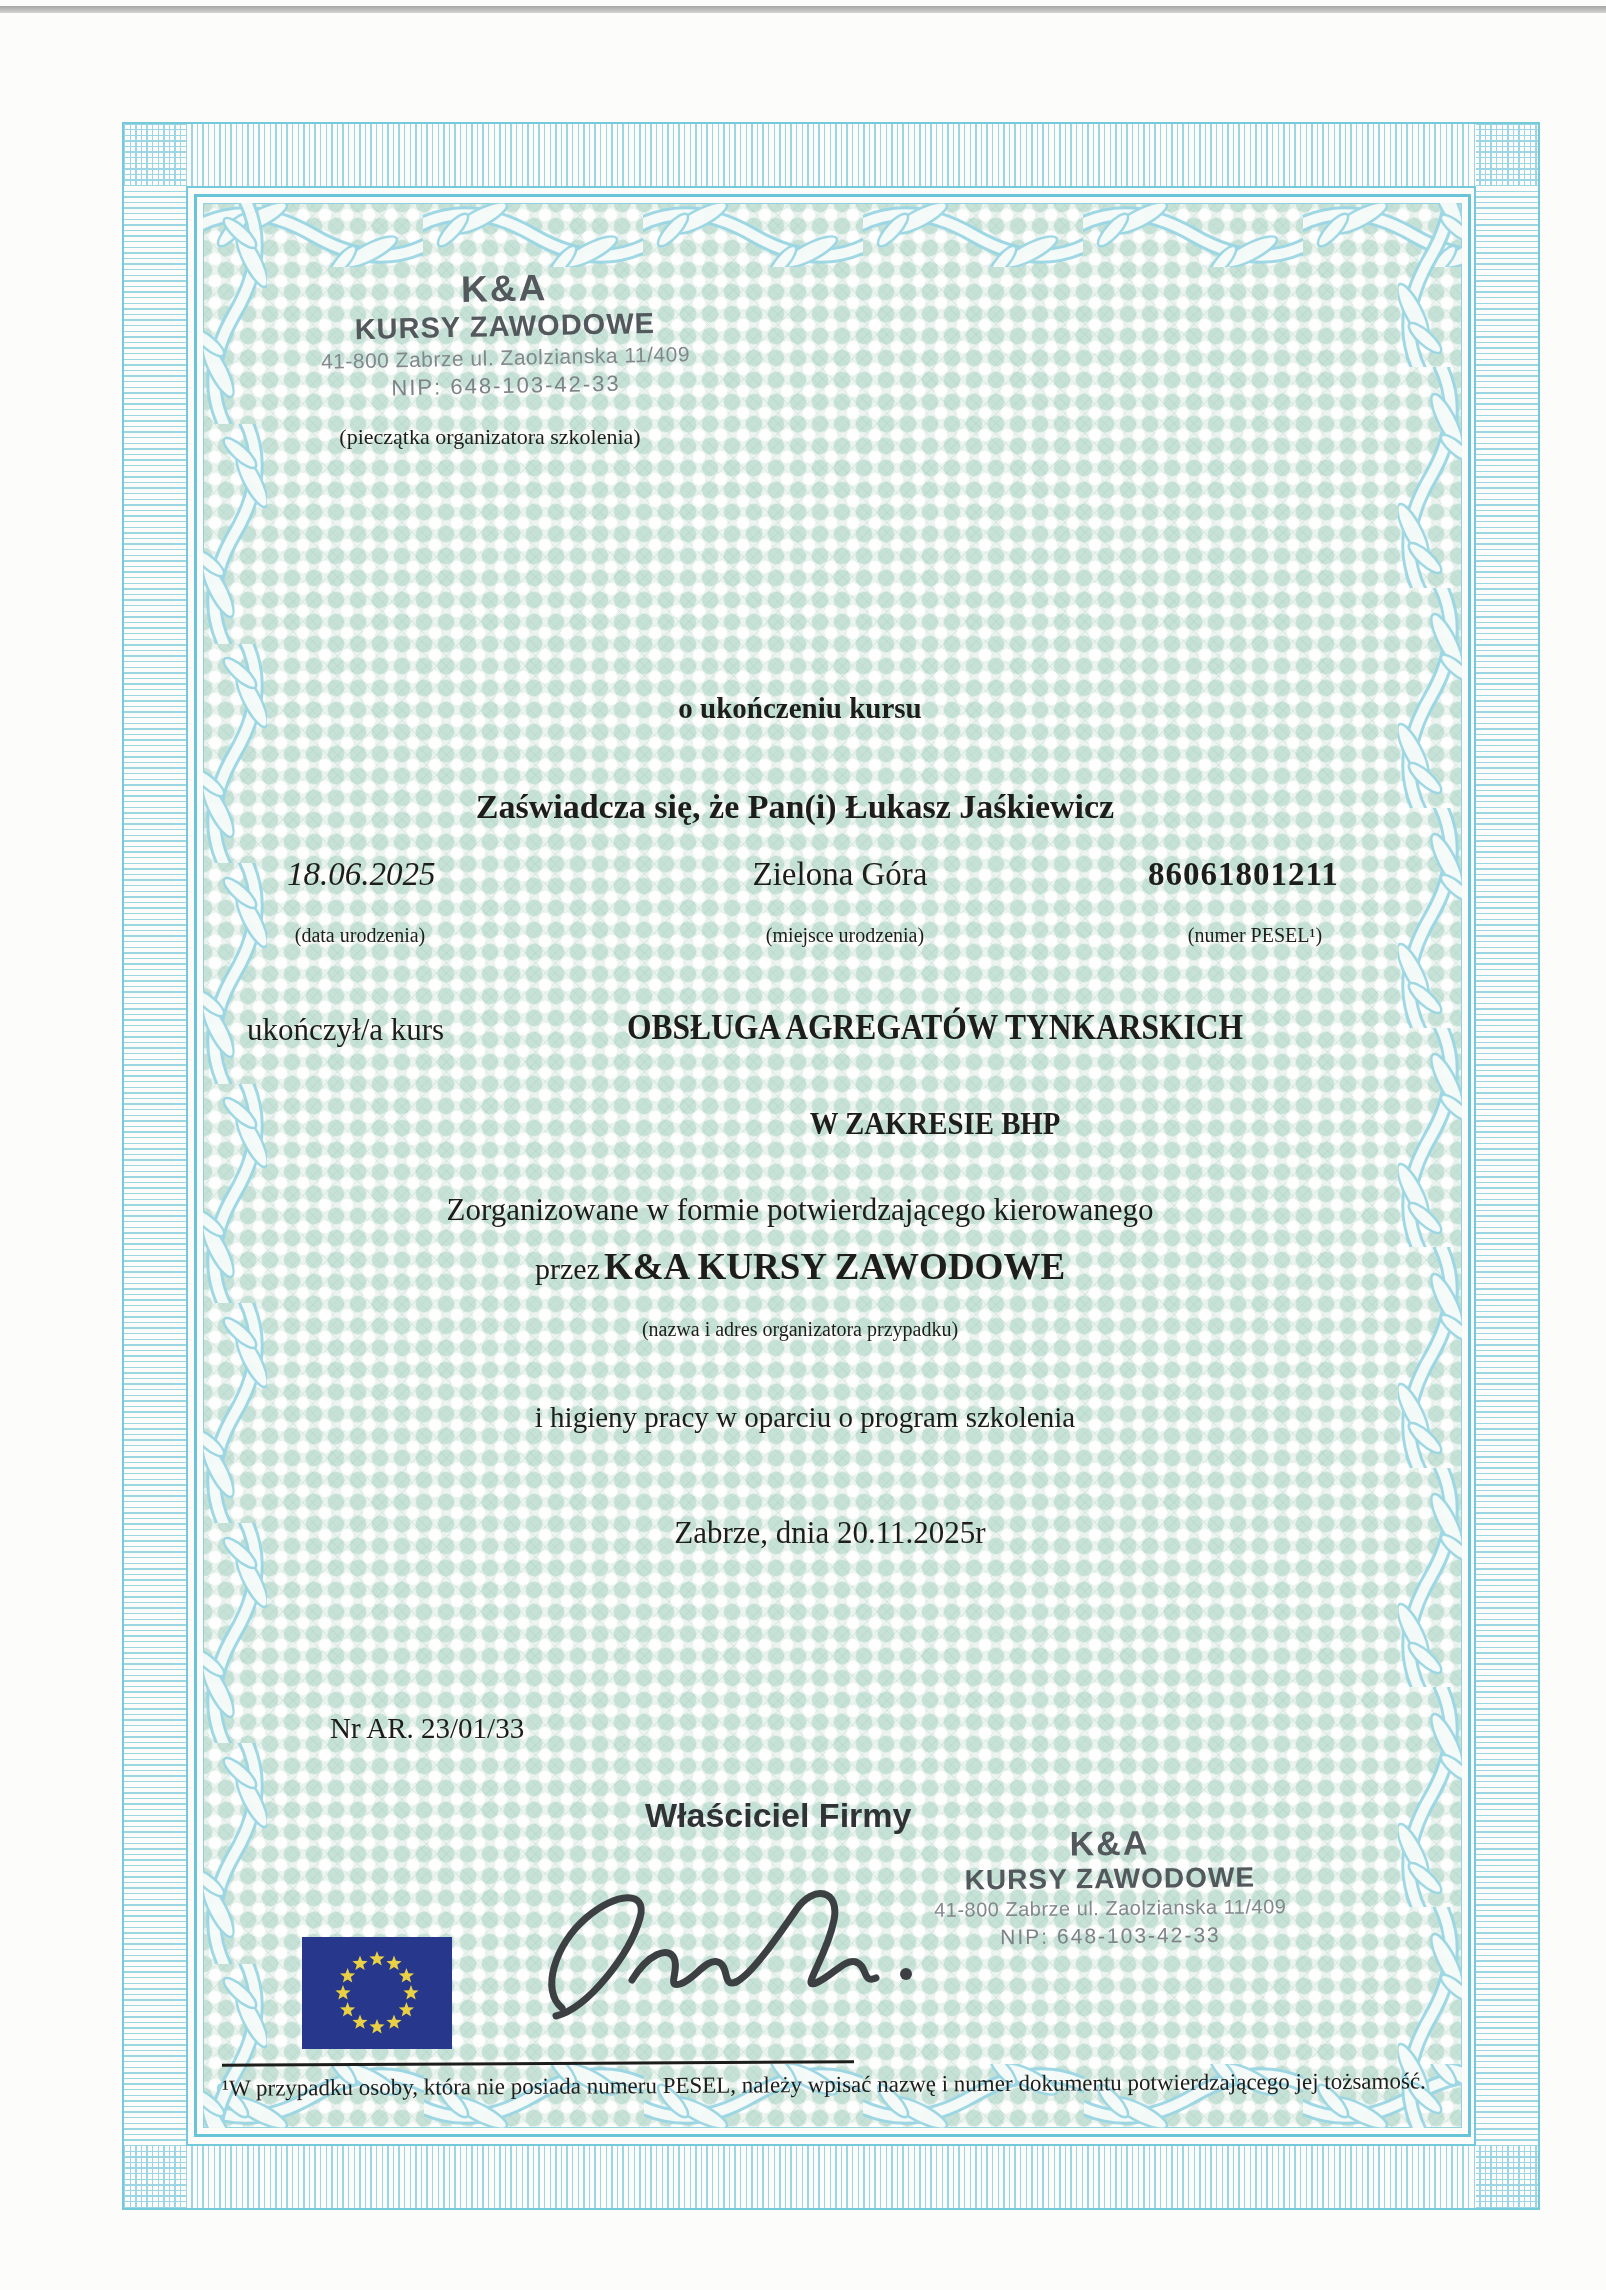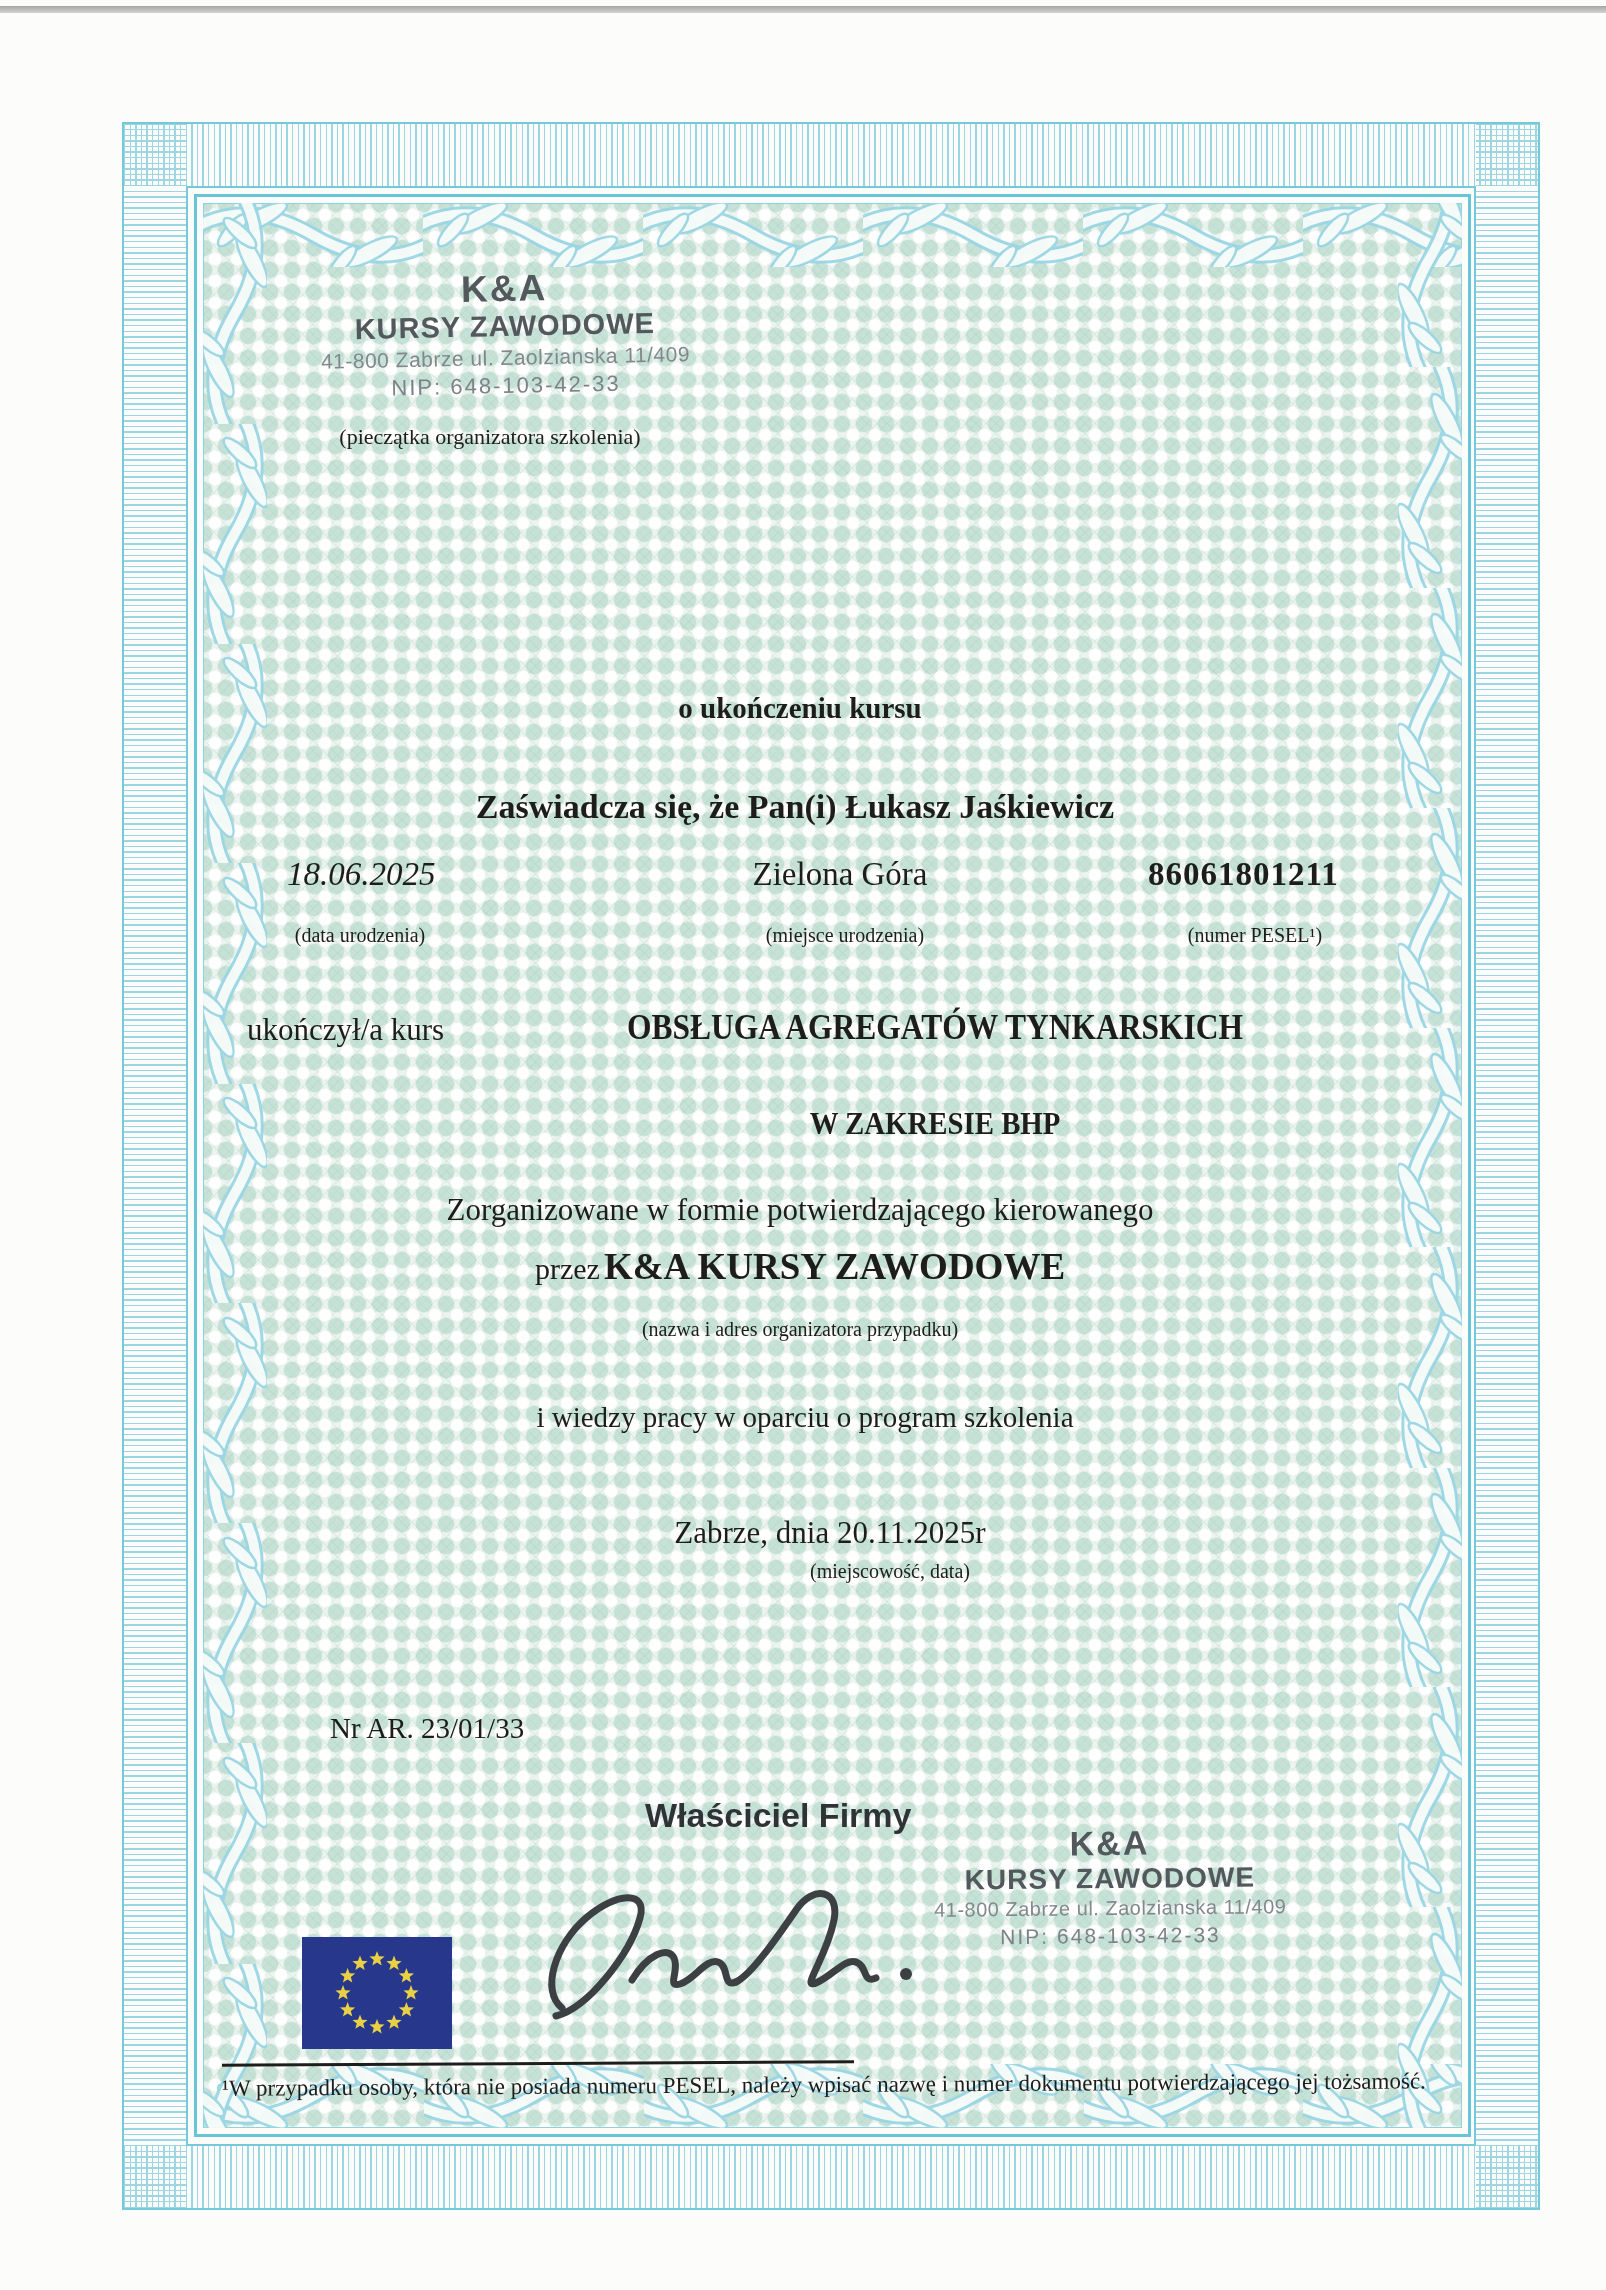"i wiedzy pracy w oparciu" div { text: wiedzy -> higieny }
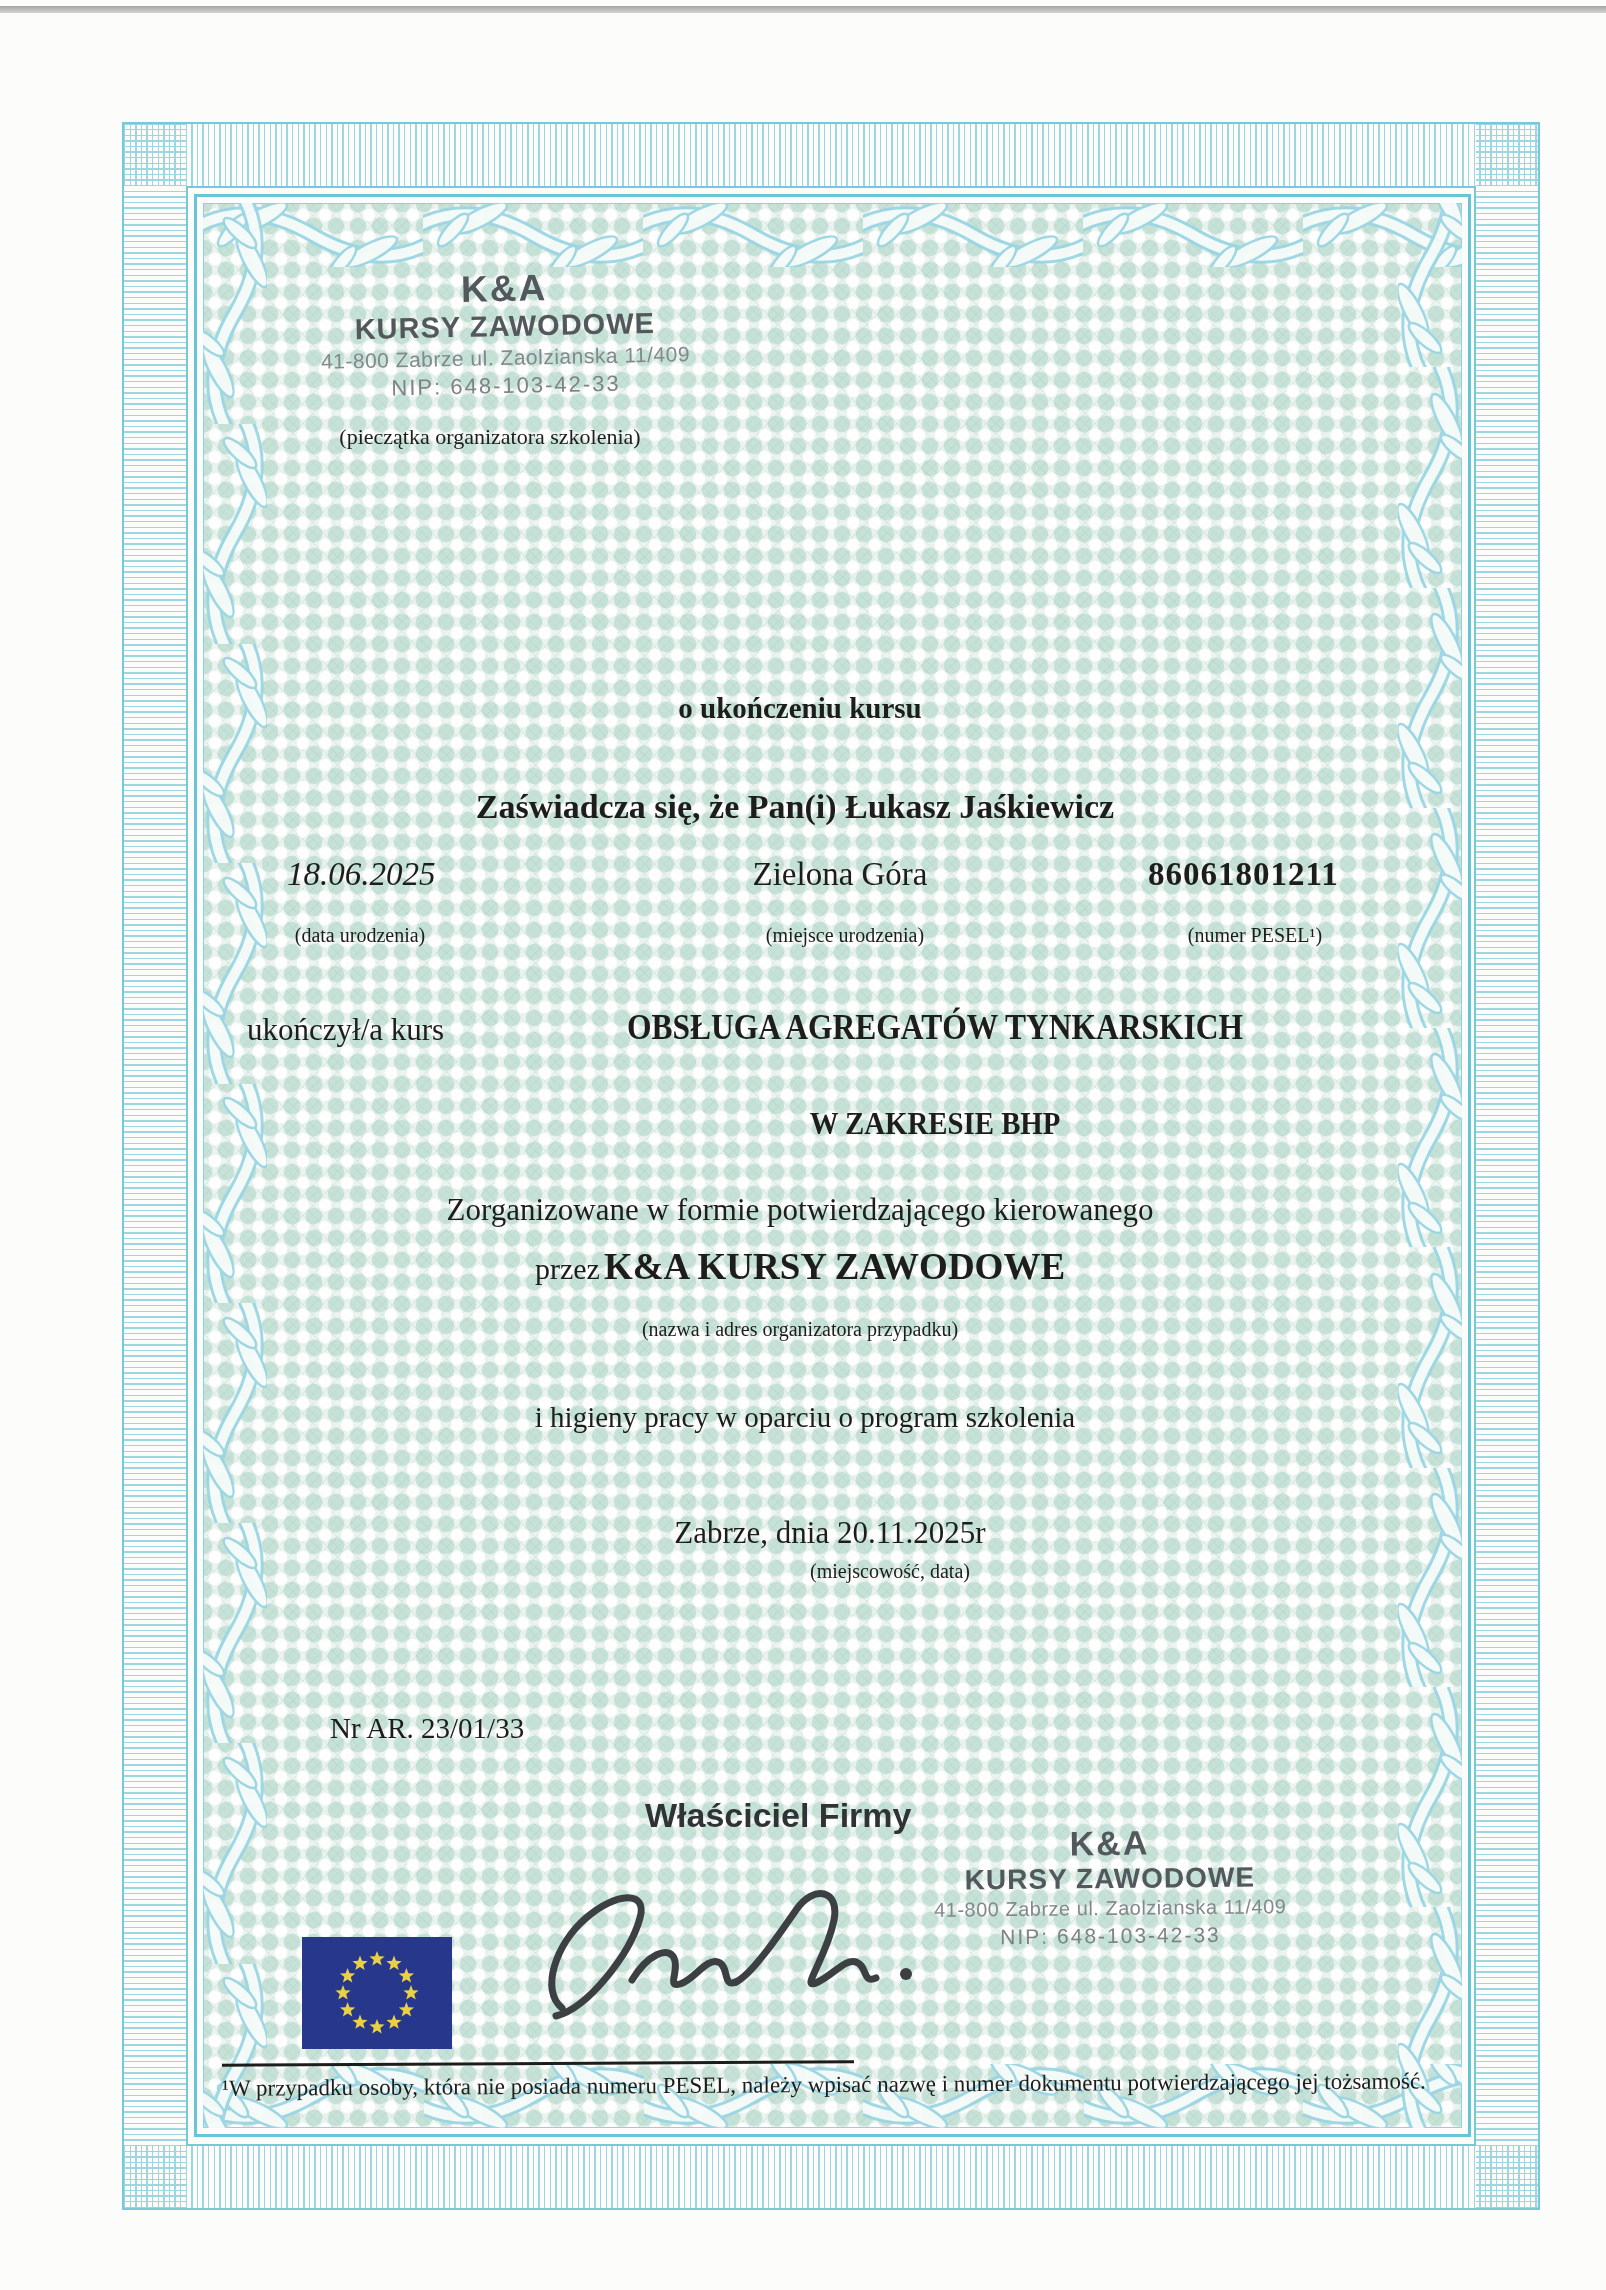"(miejscowość, data)" div.abs { html: <div>(miejscowość, data)</div> -> none }
